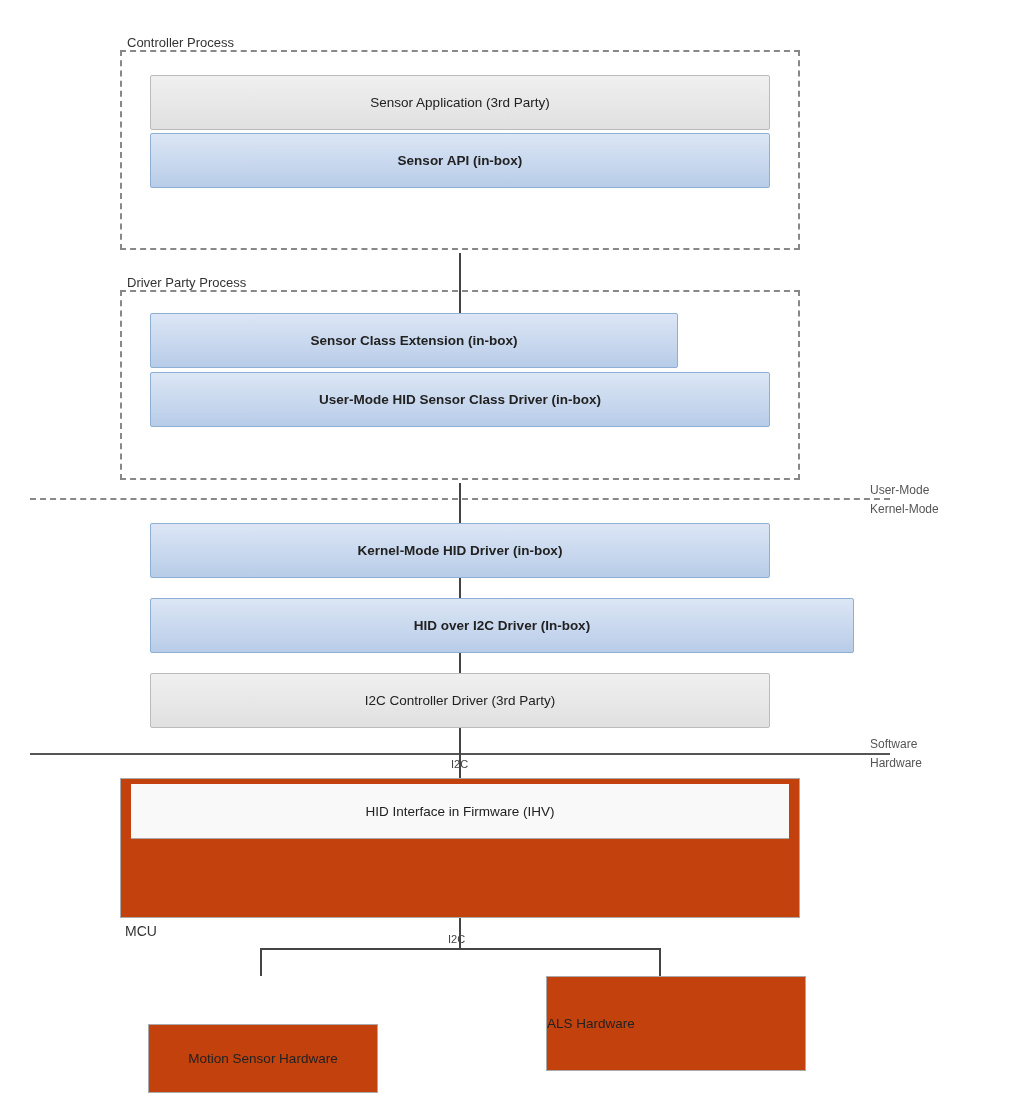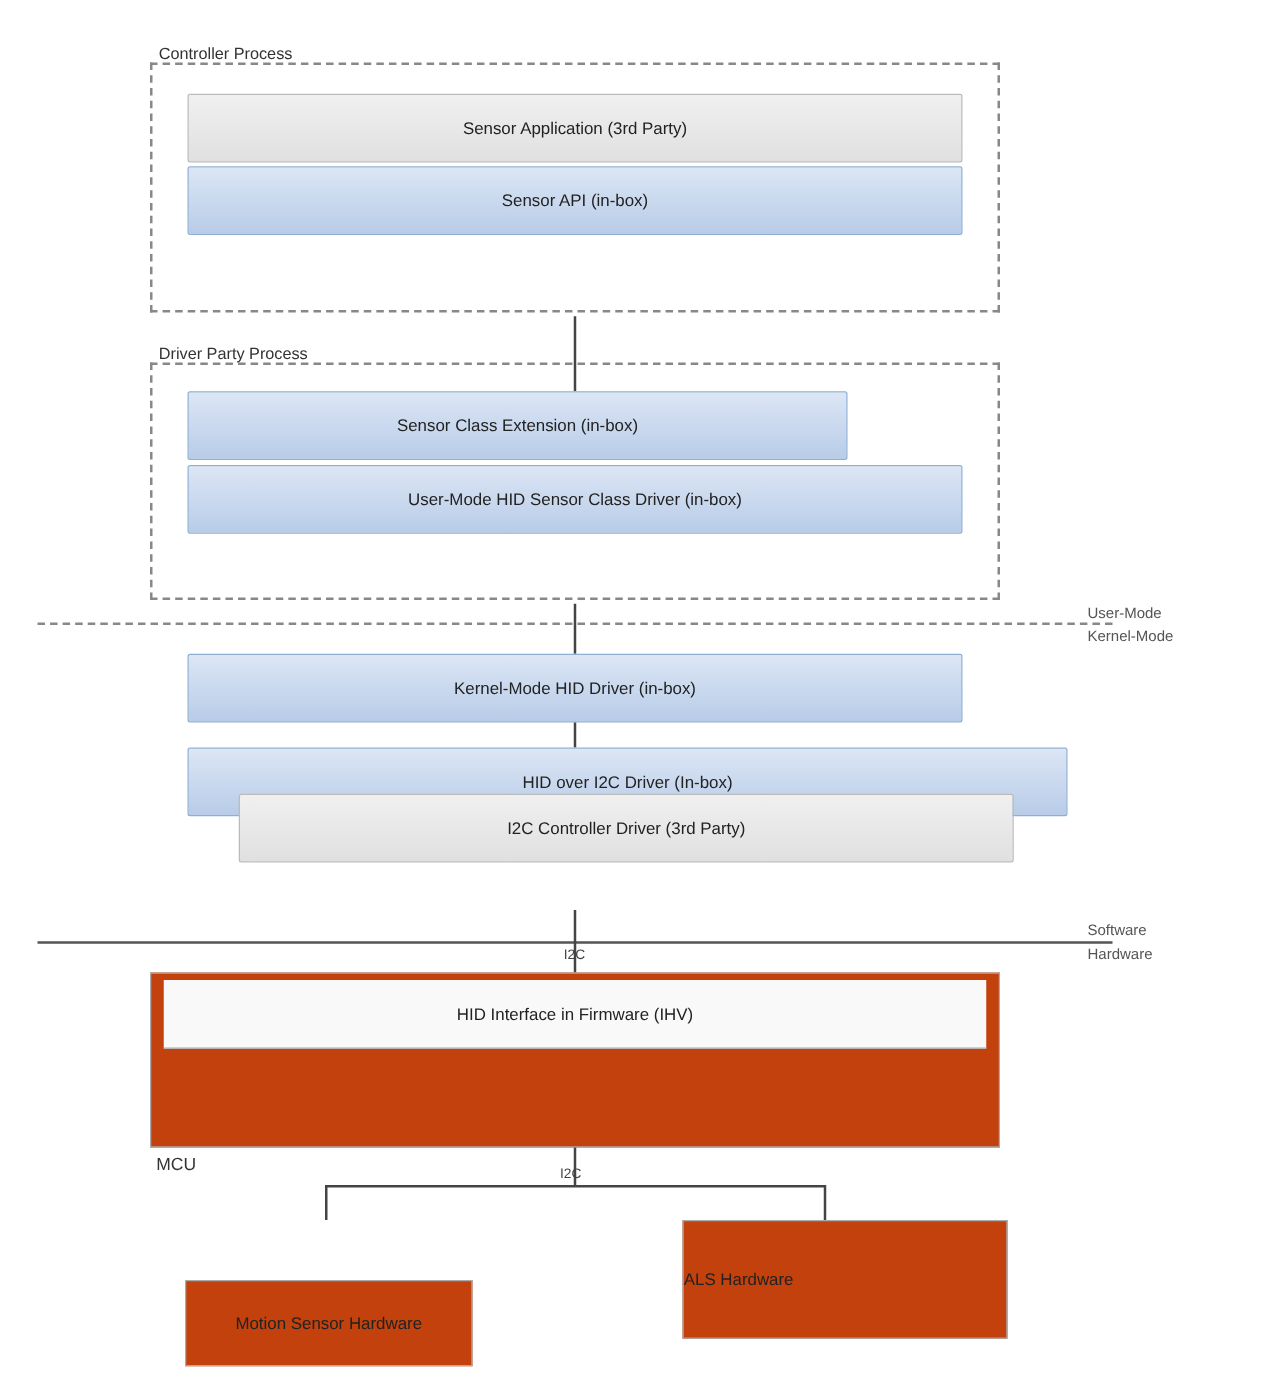"Sensor API (in-box)" .blue-block { font-weight: none -> bold }
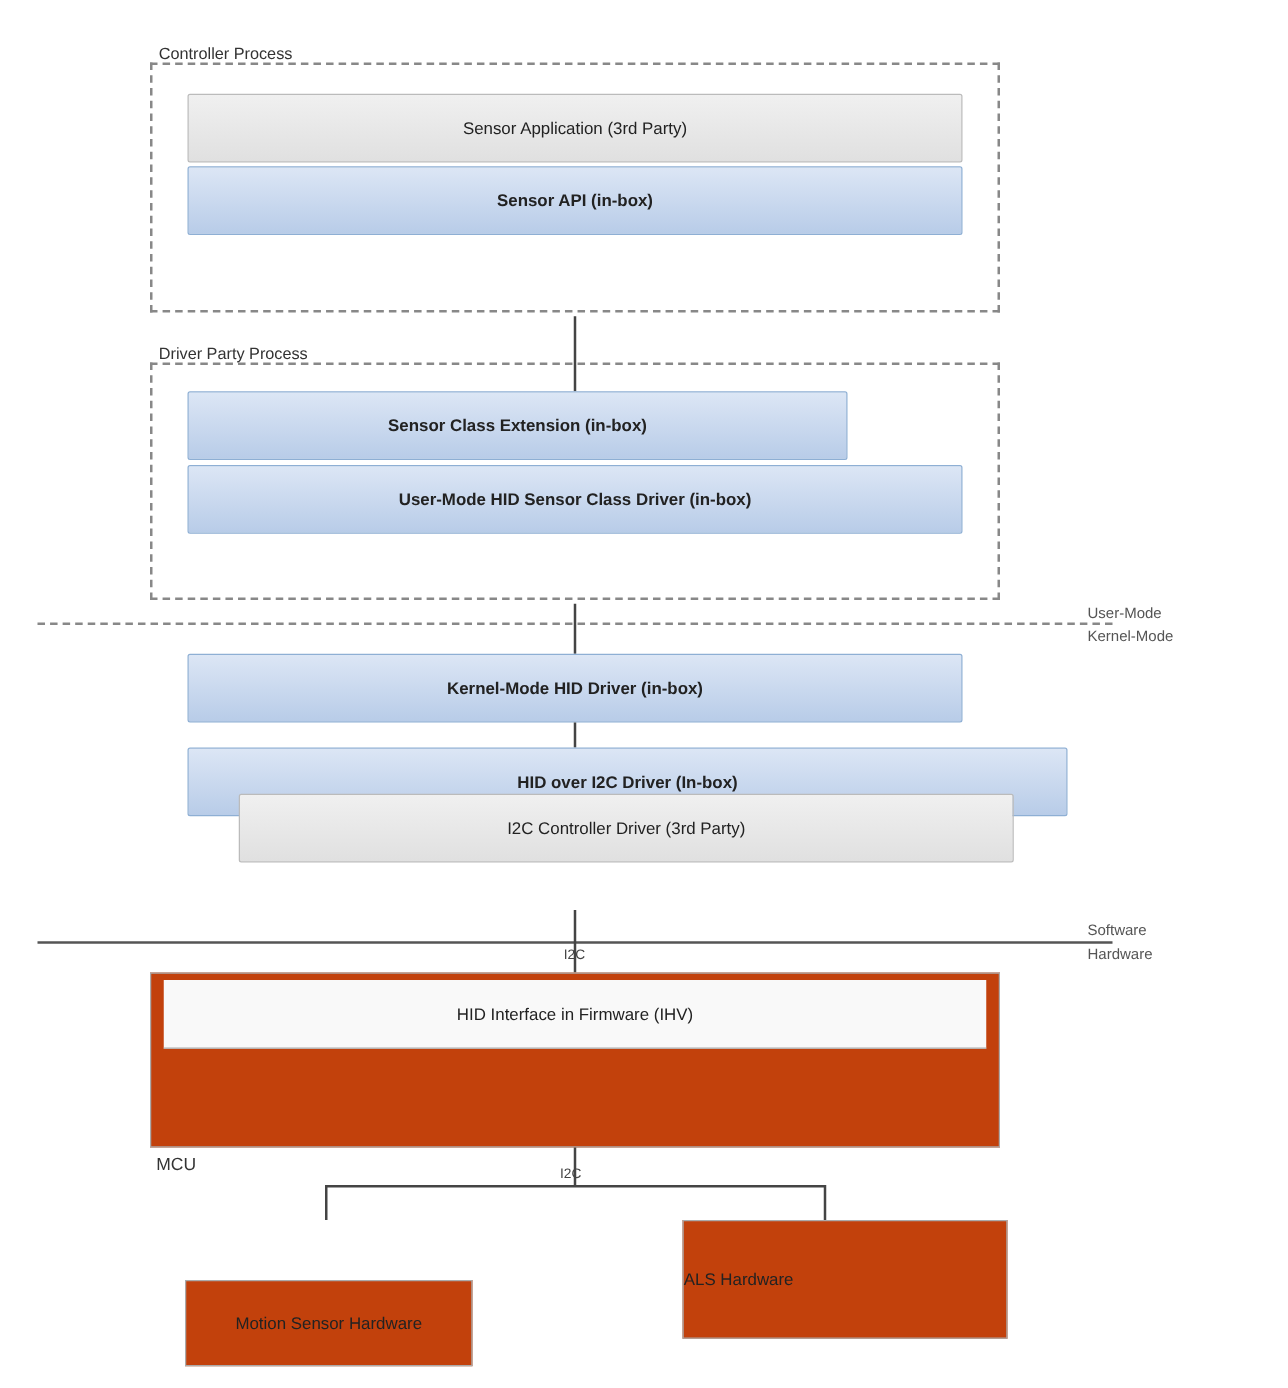"I2C Controller Driver (3rd Party)" div.gray-block { margin-left: 41px -> none; top: 635px -> 673px }
